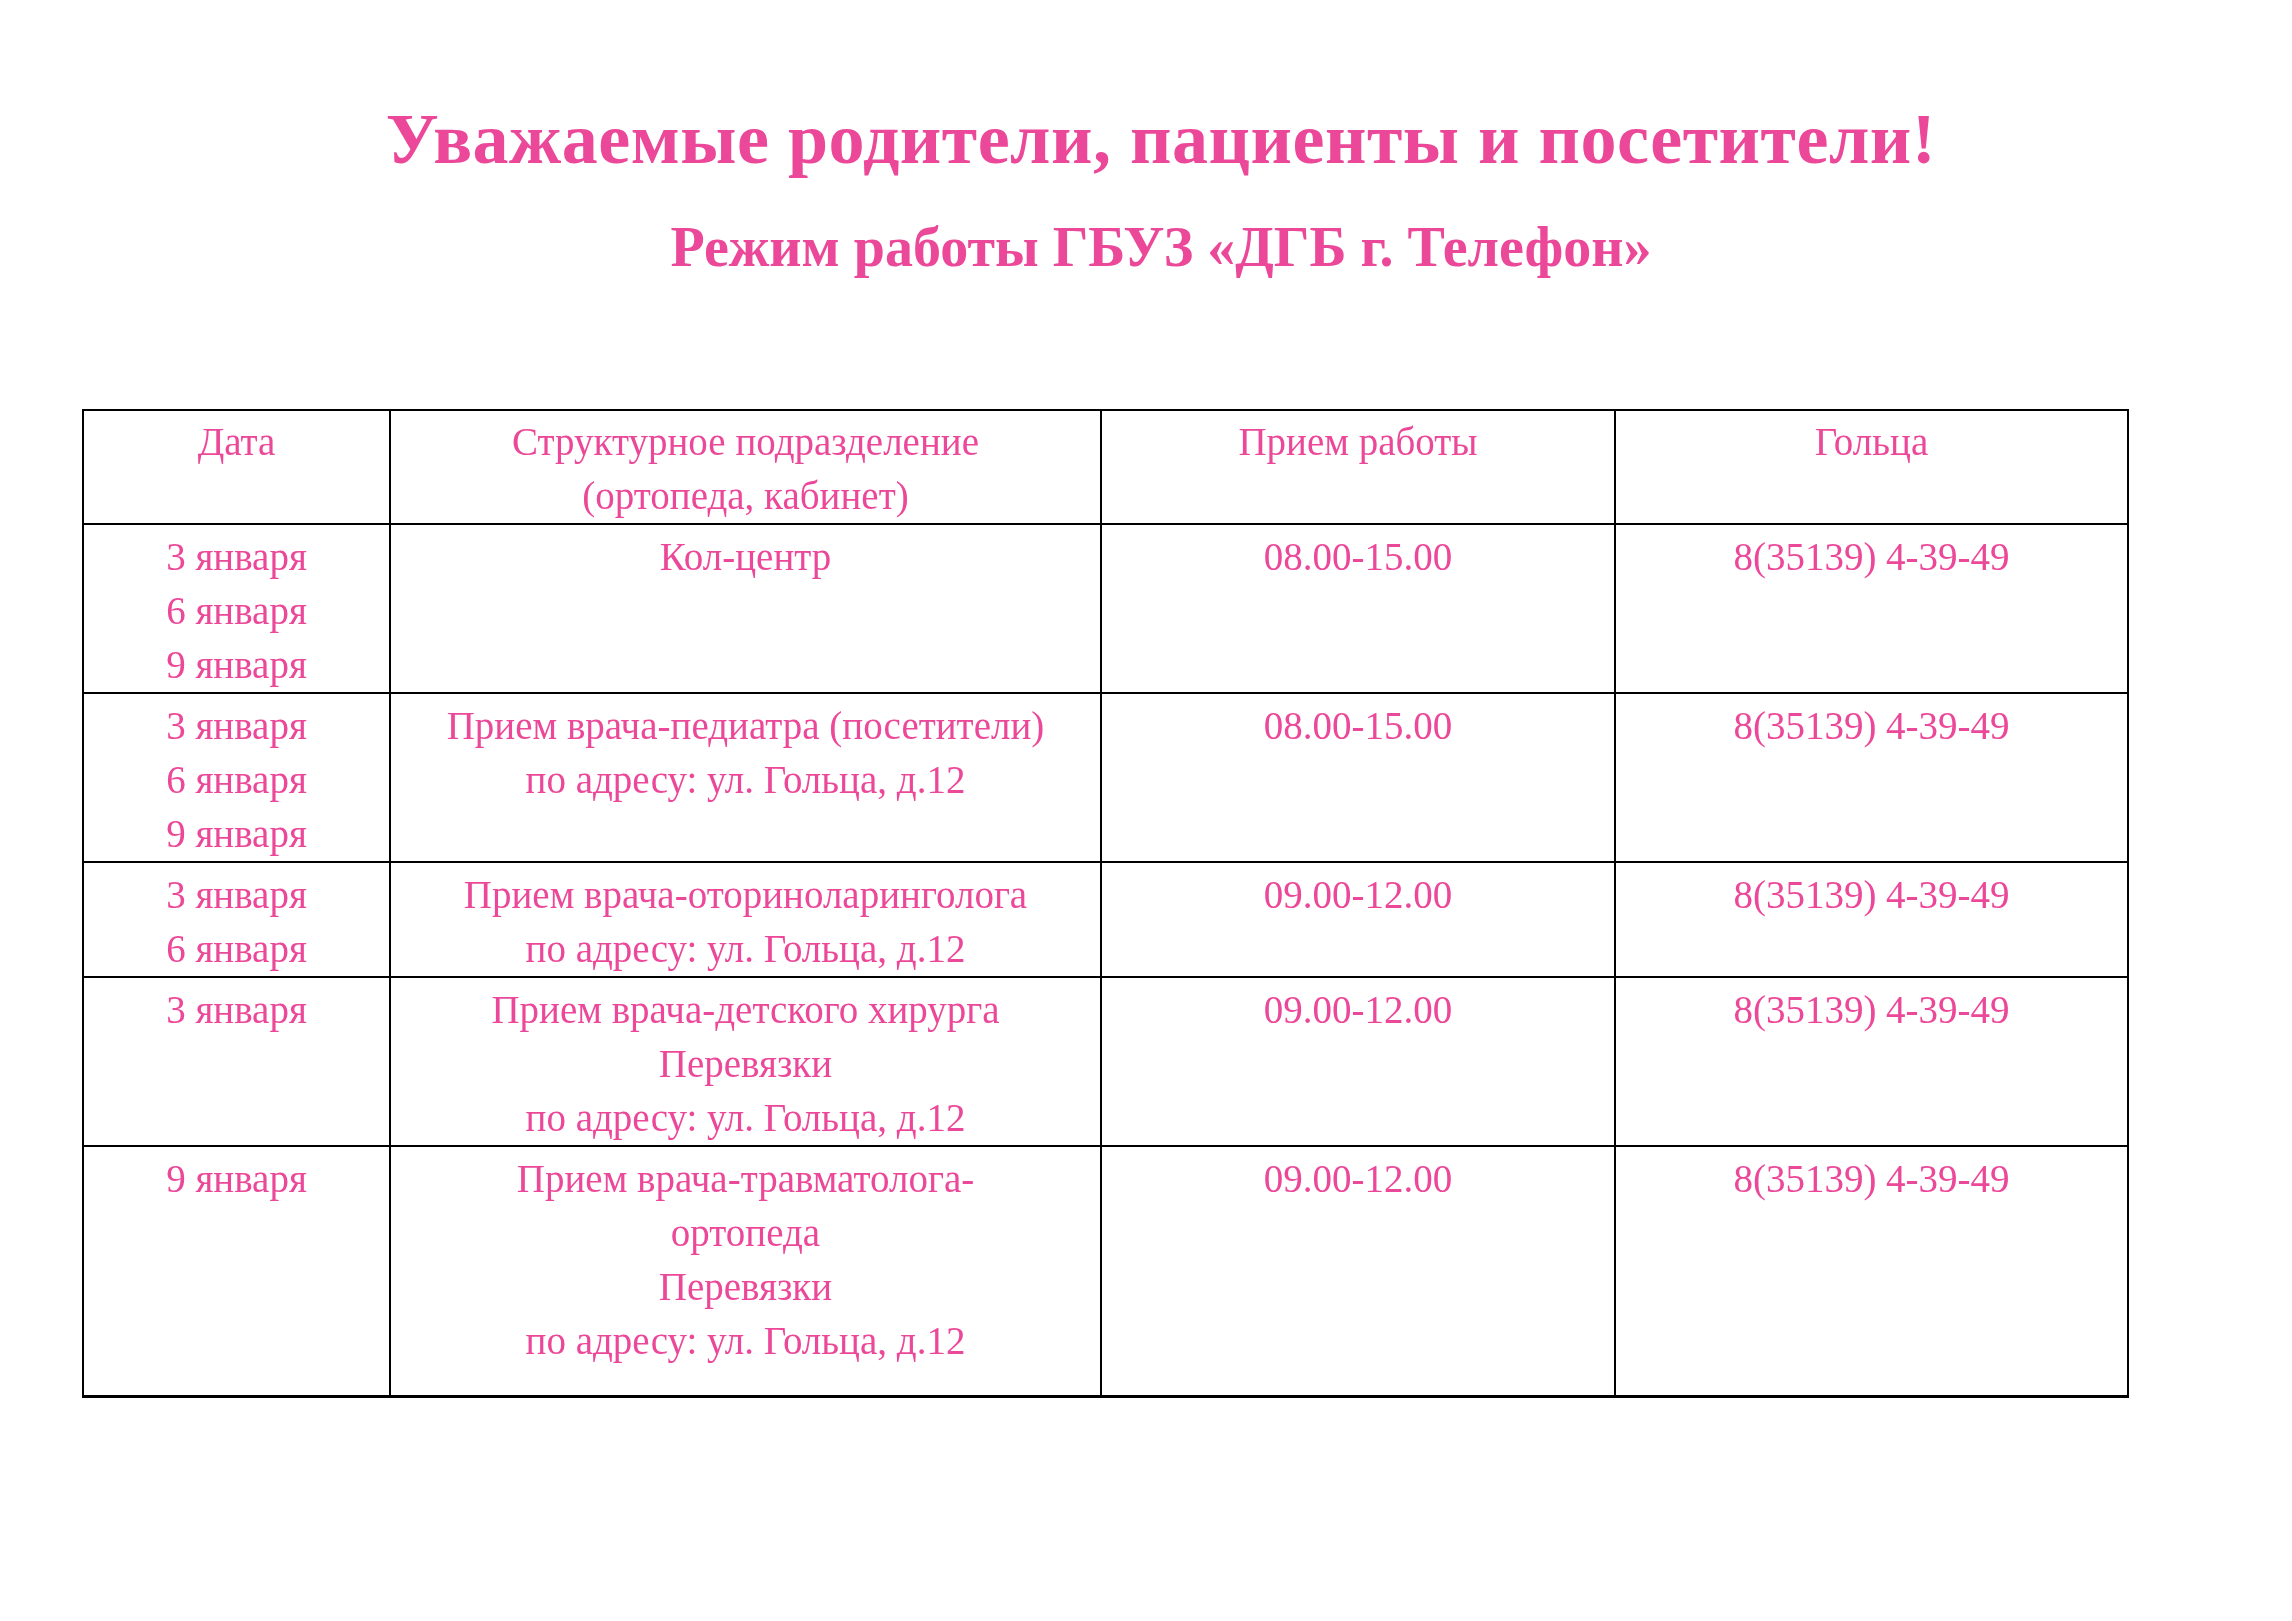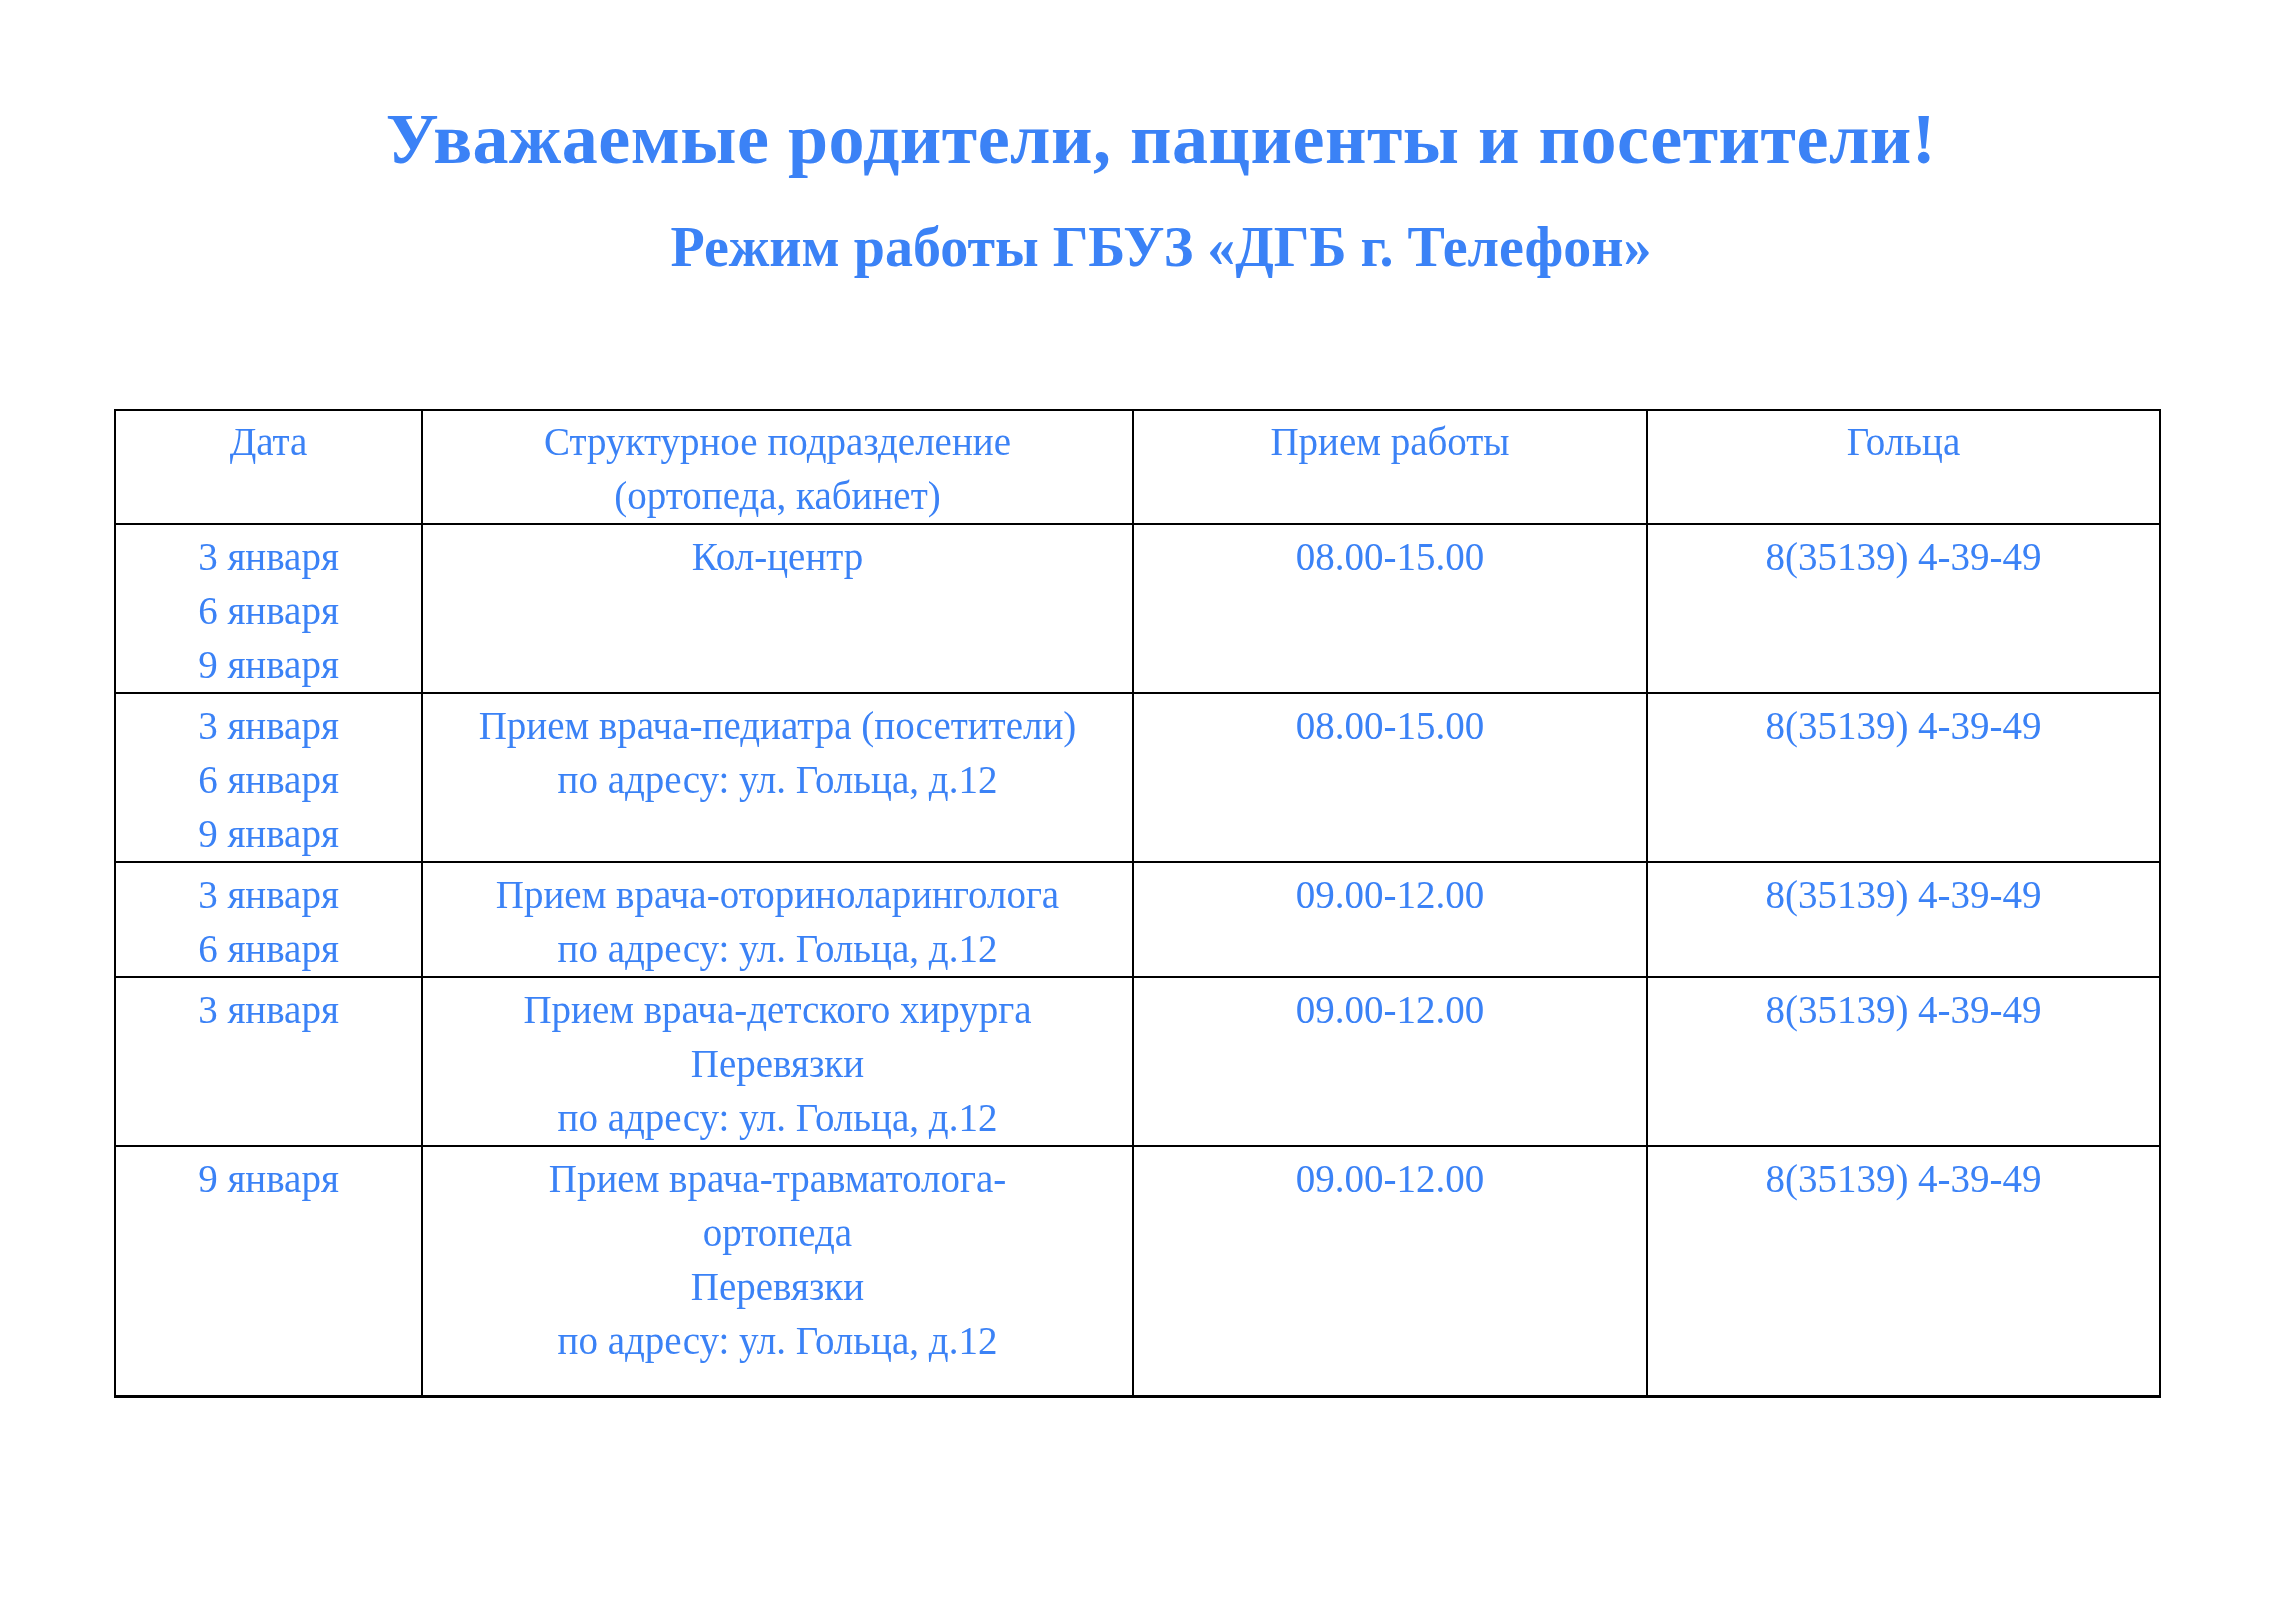"Уважаемые родители, пациенты и" .page { color: #3b82f6 -> #ec4899 }
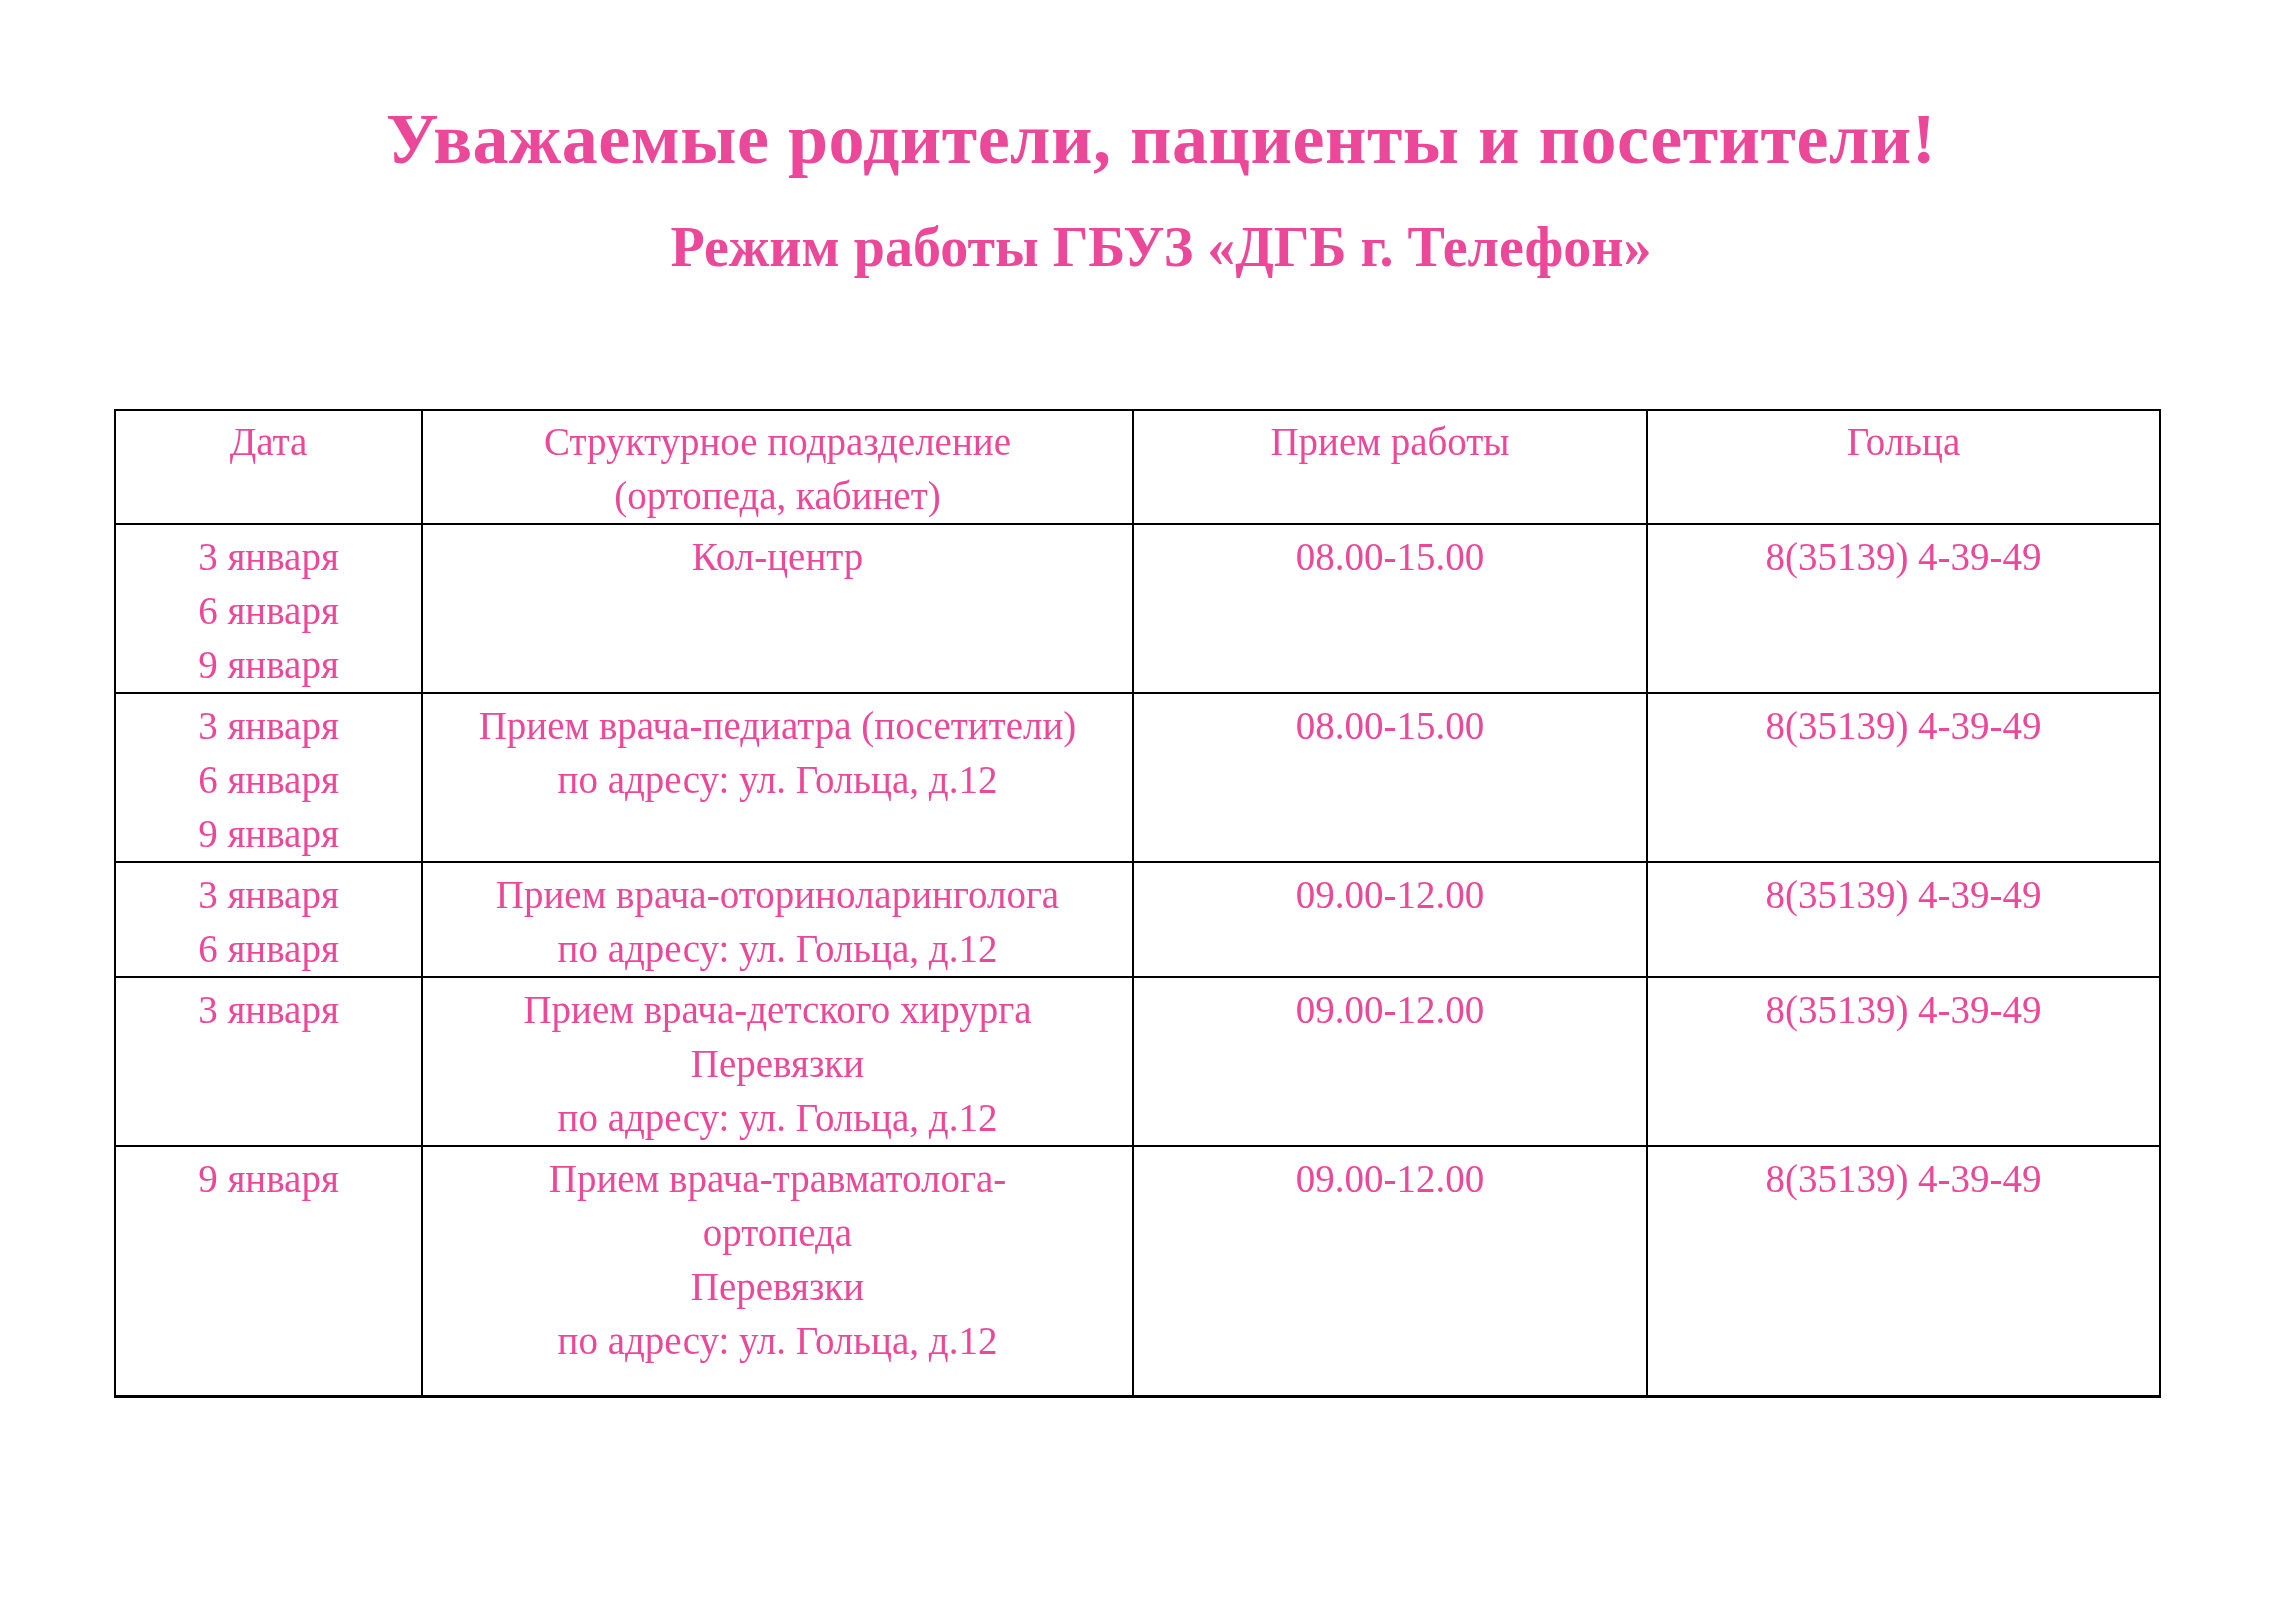"Дата" table.schedule { margin-left: 114px -> 82px }
